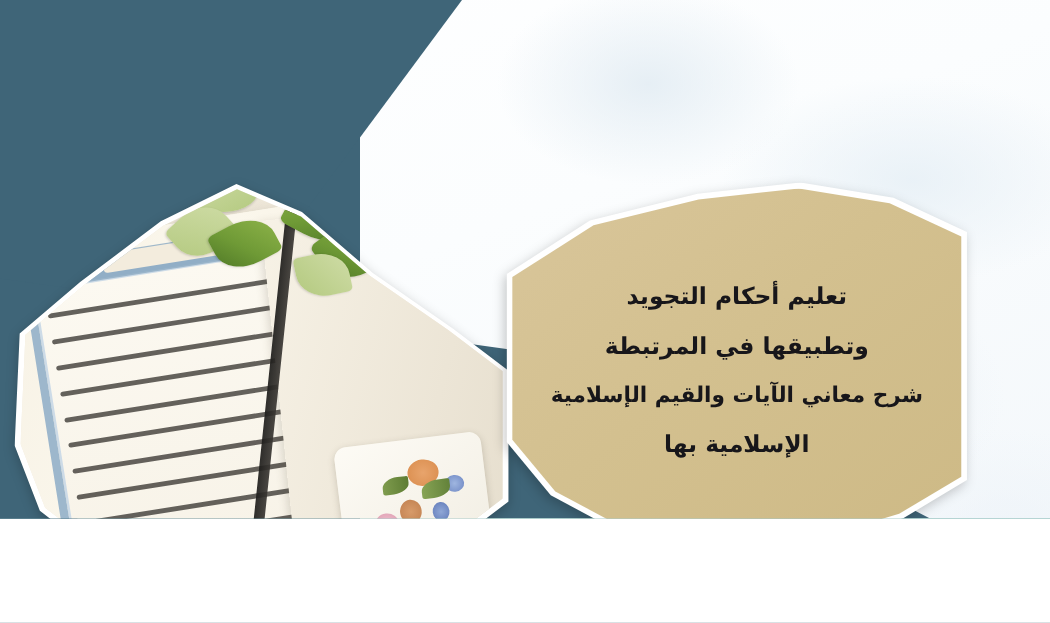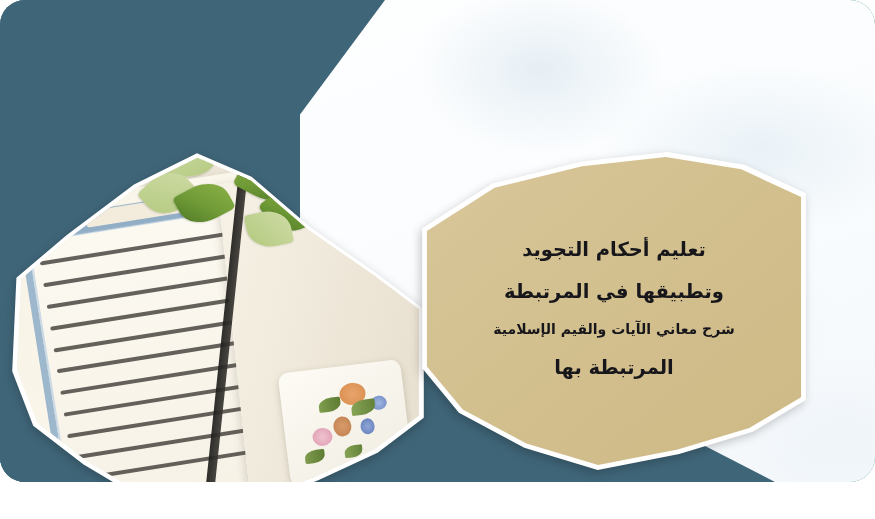"تعليم أحكام التجويد" #stage { border-radius: 25px -> none; height: 482px -> 432px }
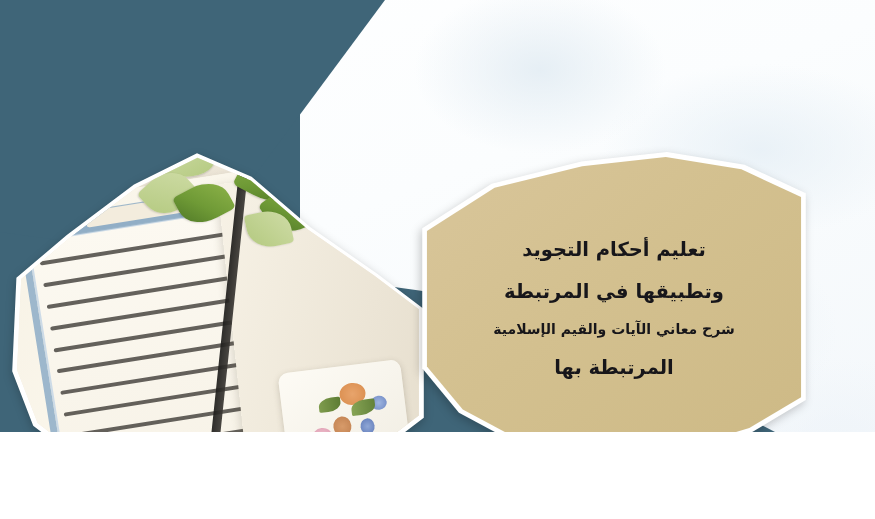"شرح معاني الآيات والقيم الإسلامية" .card-line.wide { font-size: 14px -> 18px }
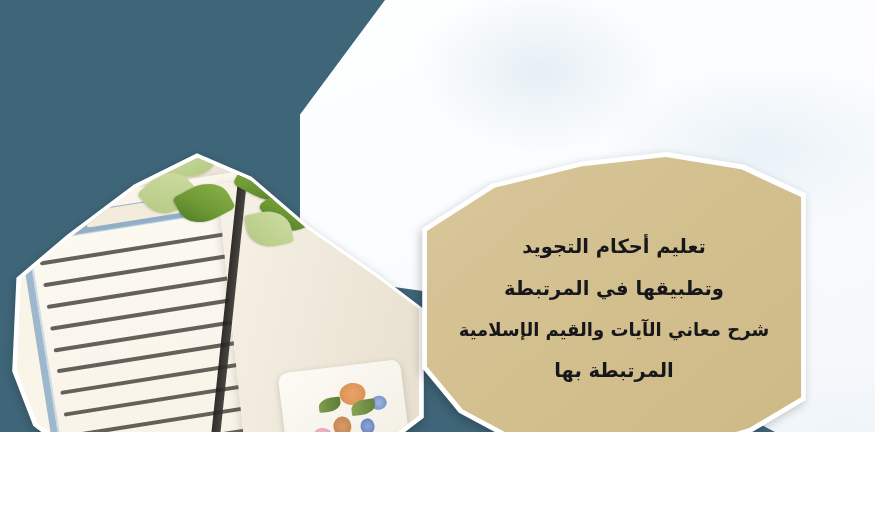"المرتبطة بها" div.card-line { text: المرتبطة -> الإسلامية }
